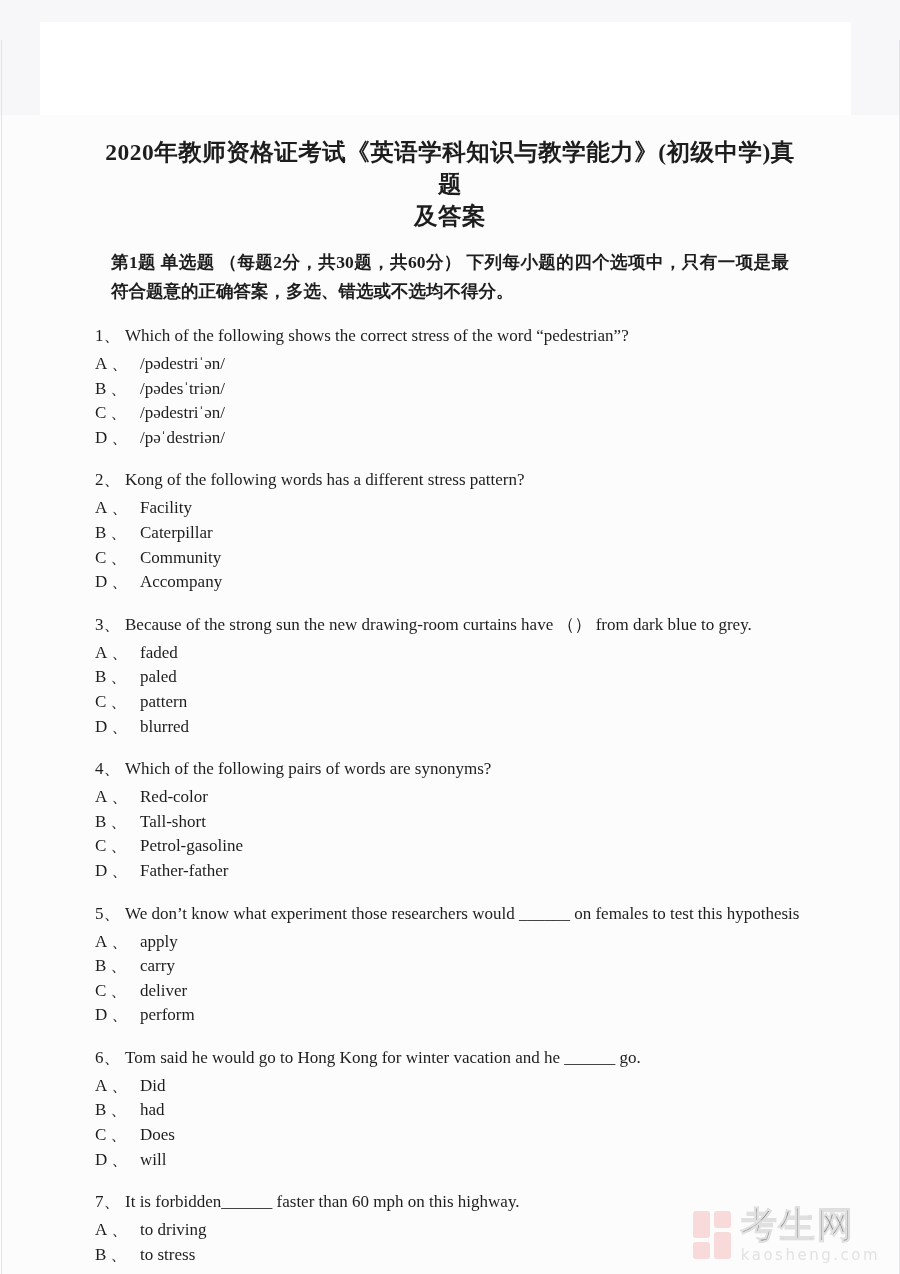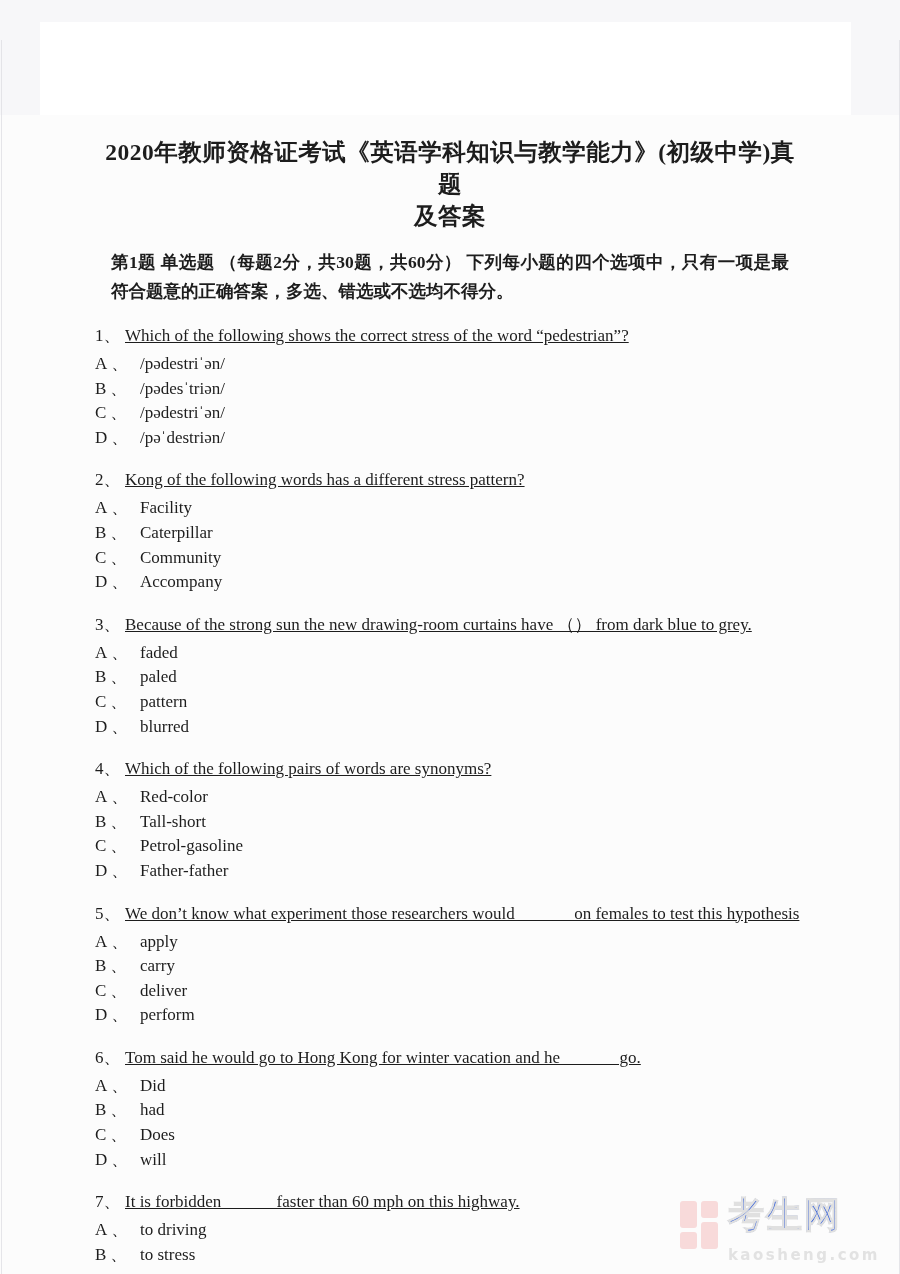"Which of the following shows" .qtext { text-decoration: underline -> none }
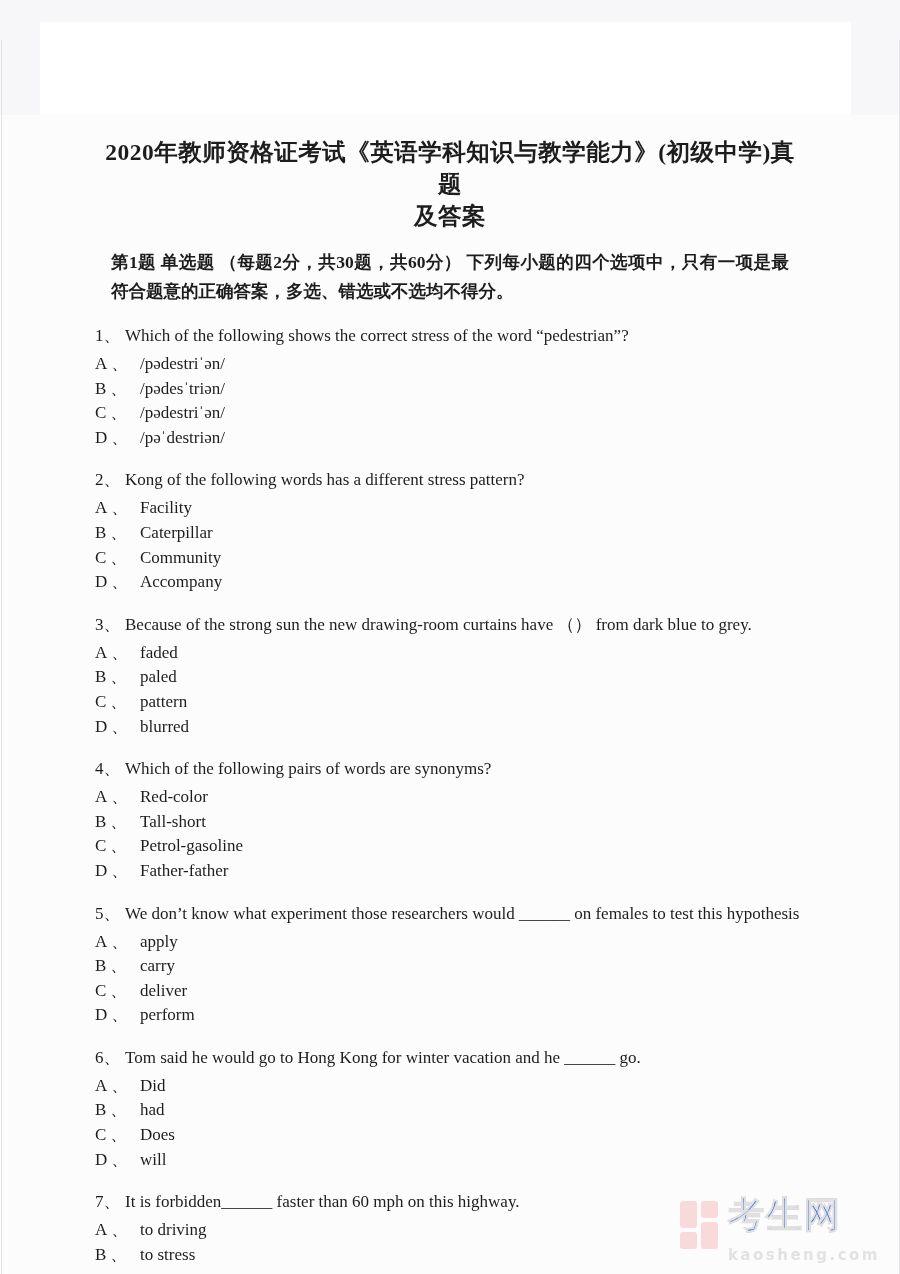"考生网" .wm-name { color: #1d4ed8 -> #737373 }
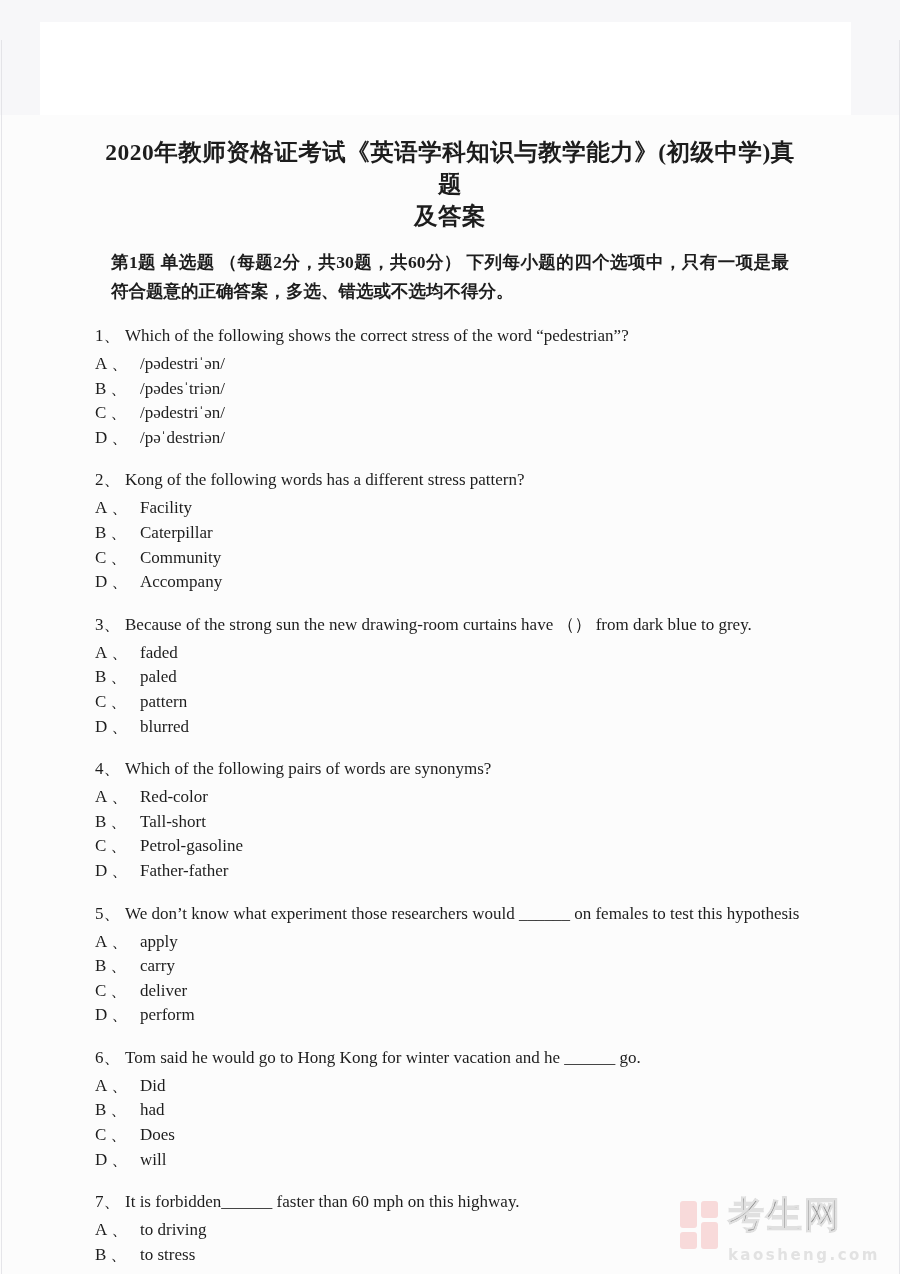"kaosheng.com" .wm-domain { font-weight: 700 -> 400; margin-top: 12px -> 2px }
